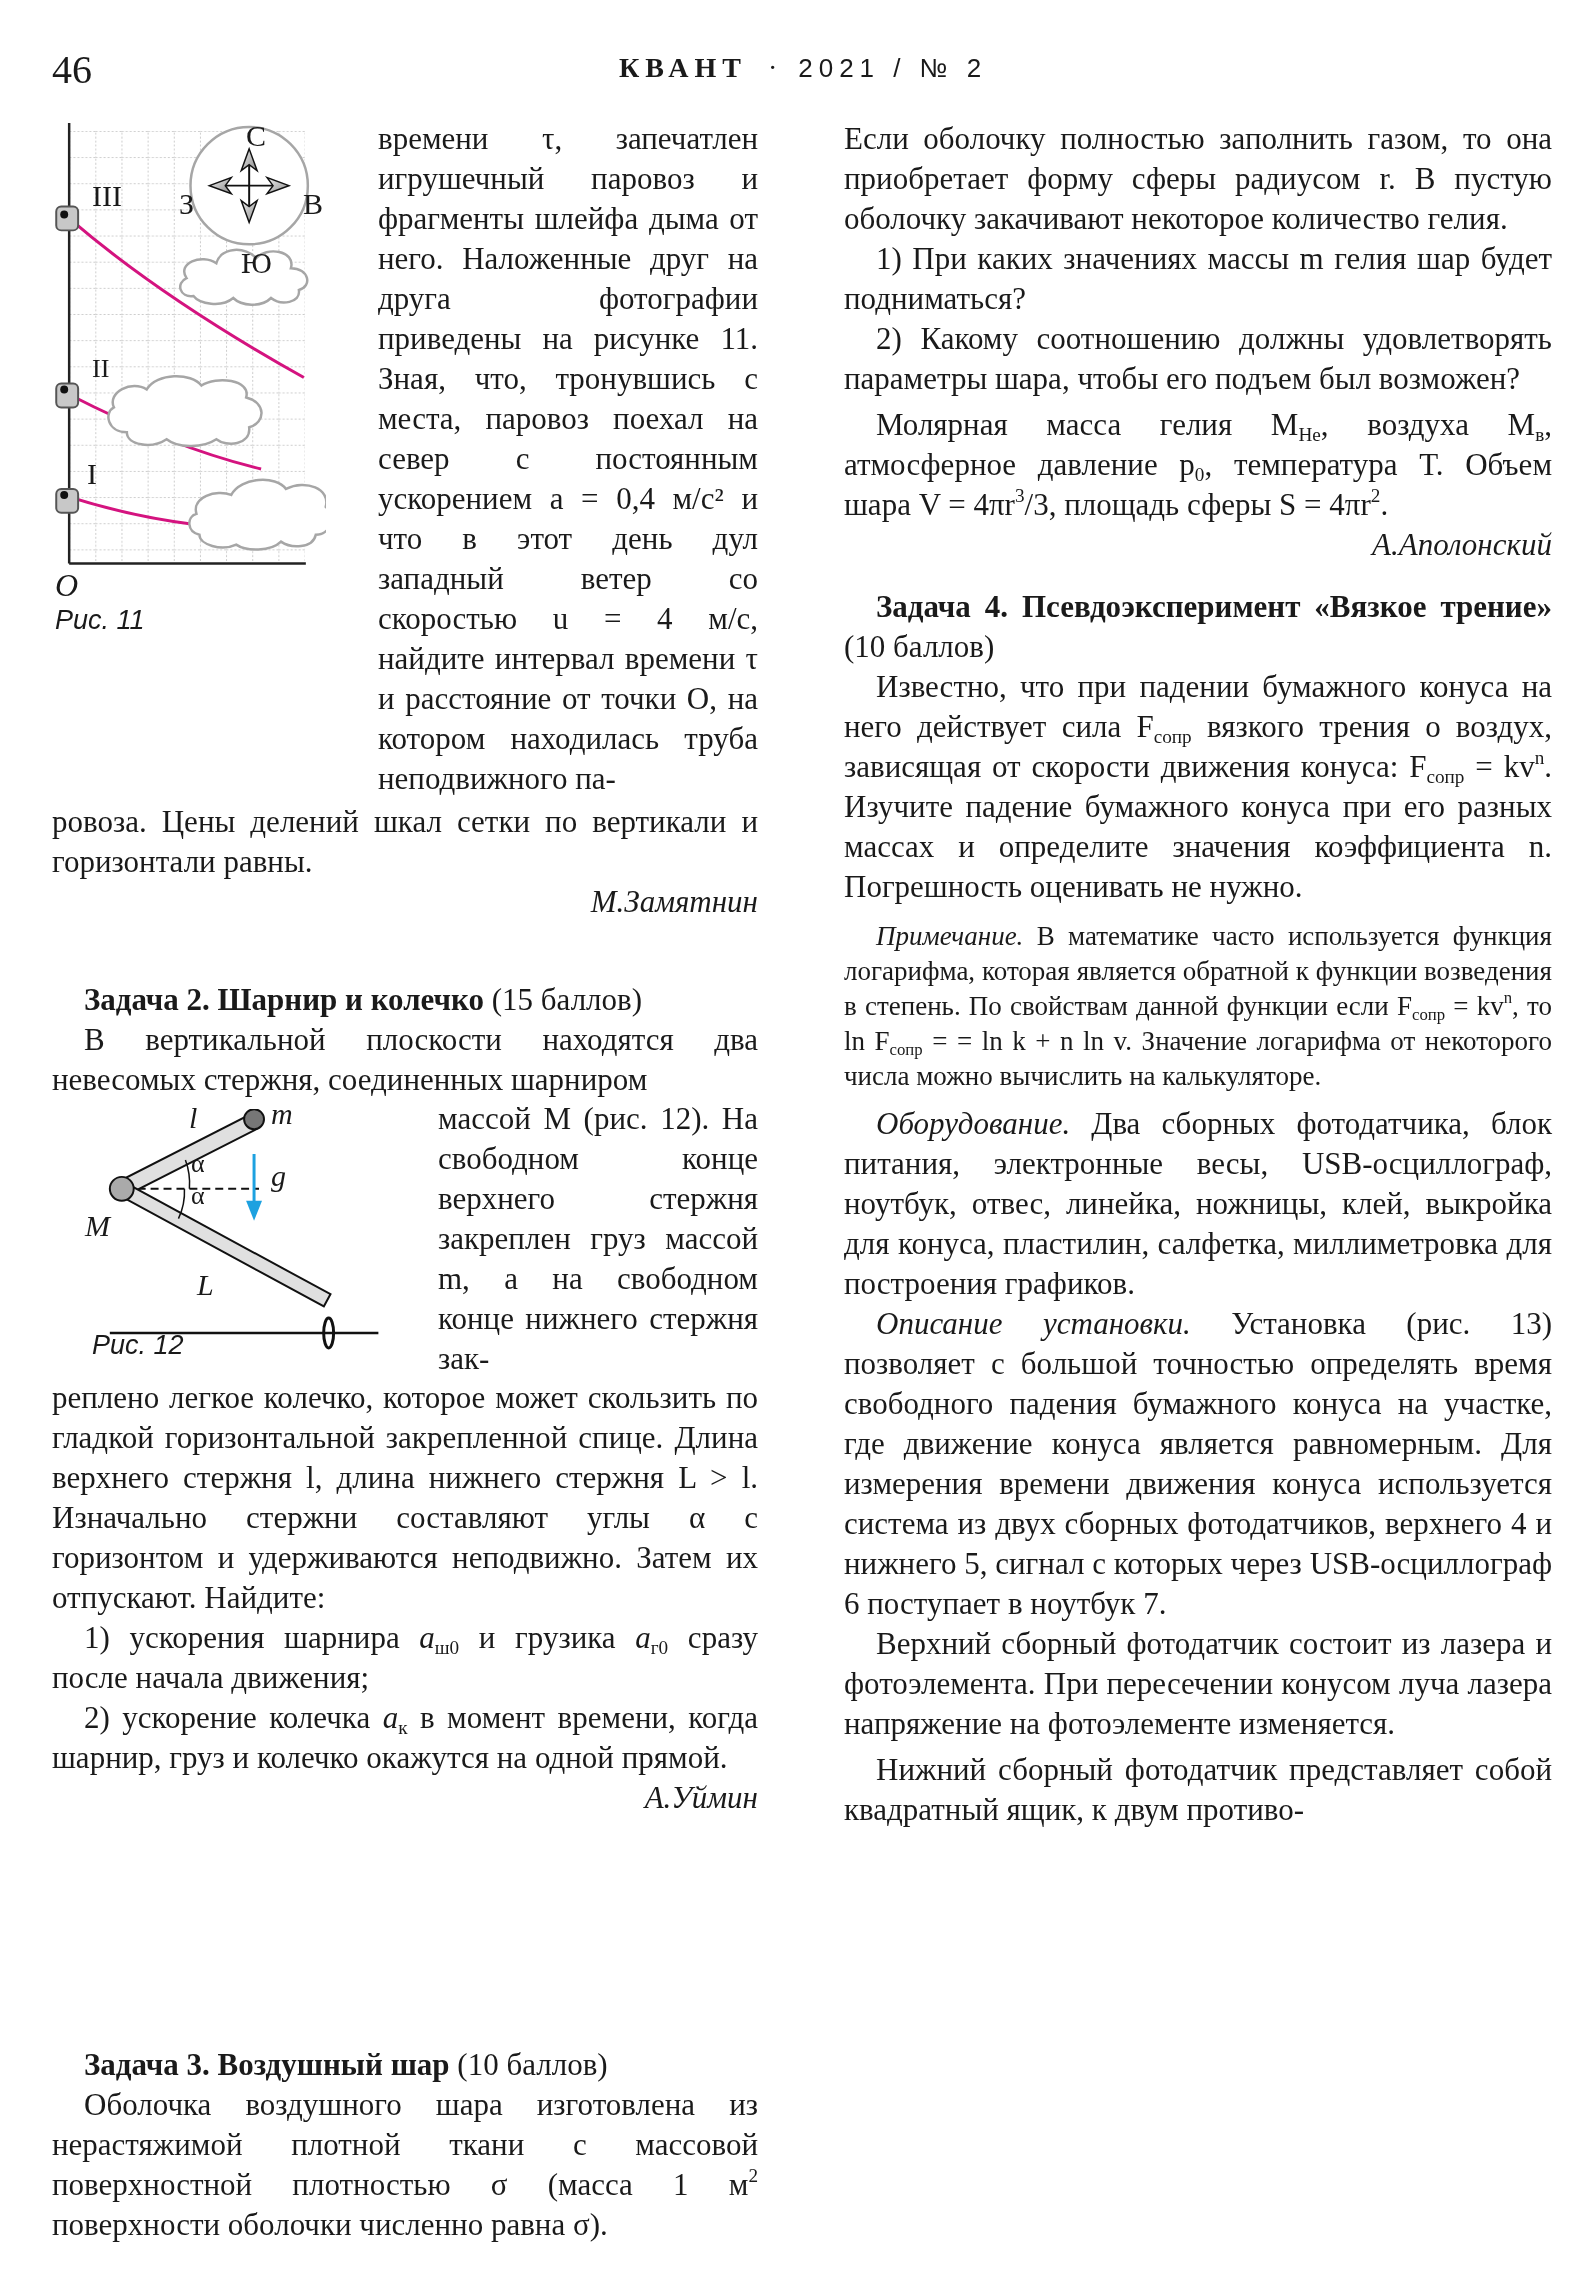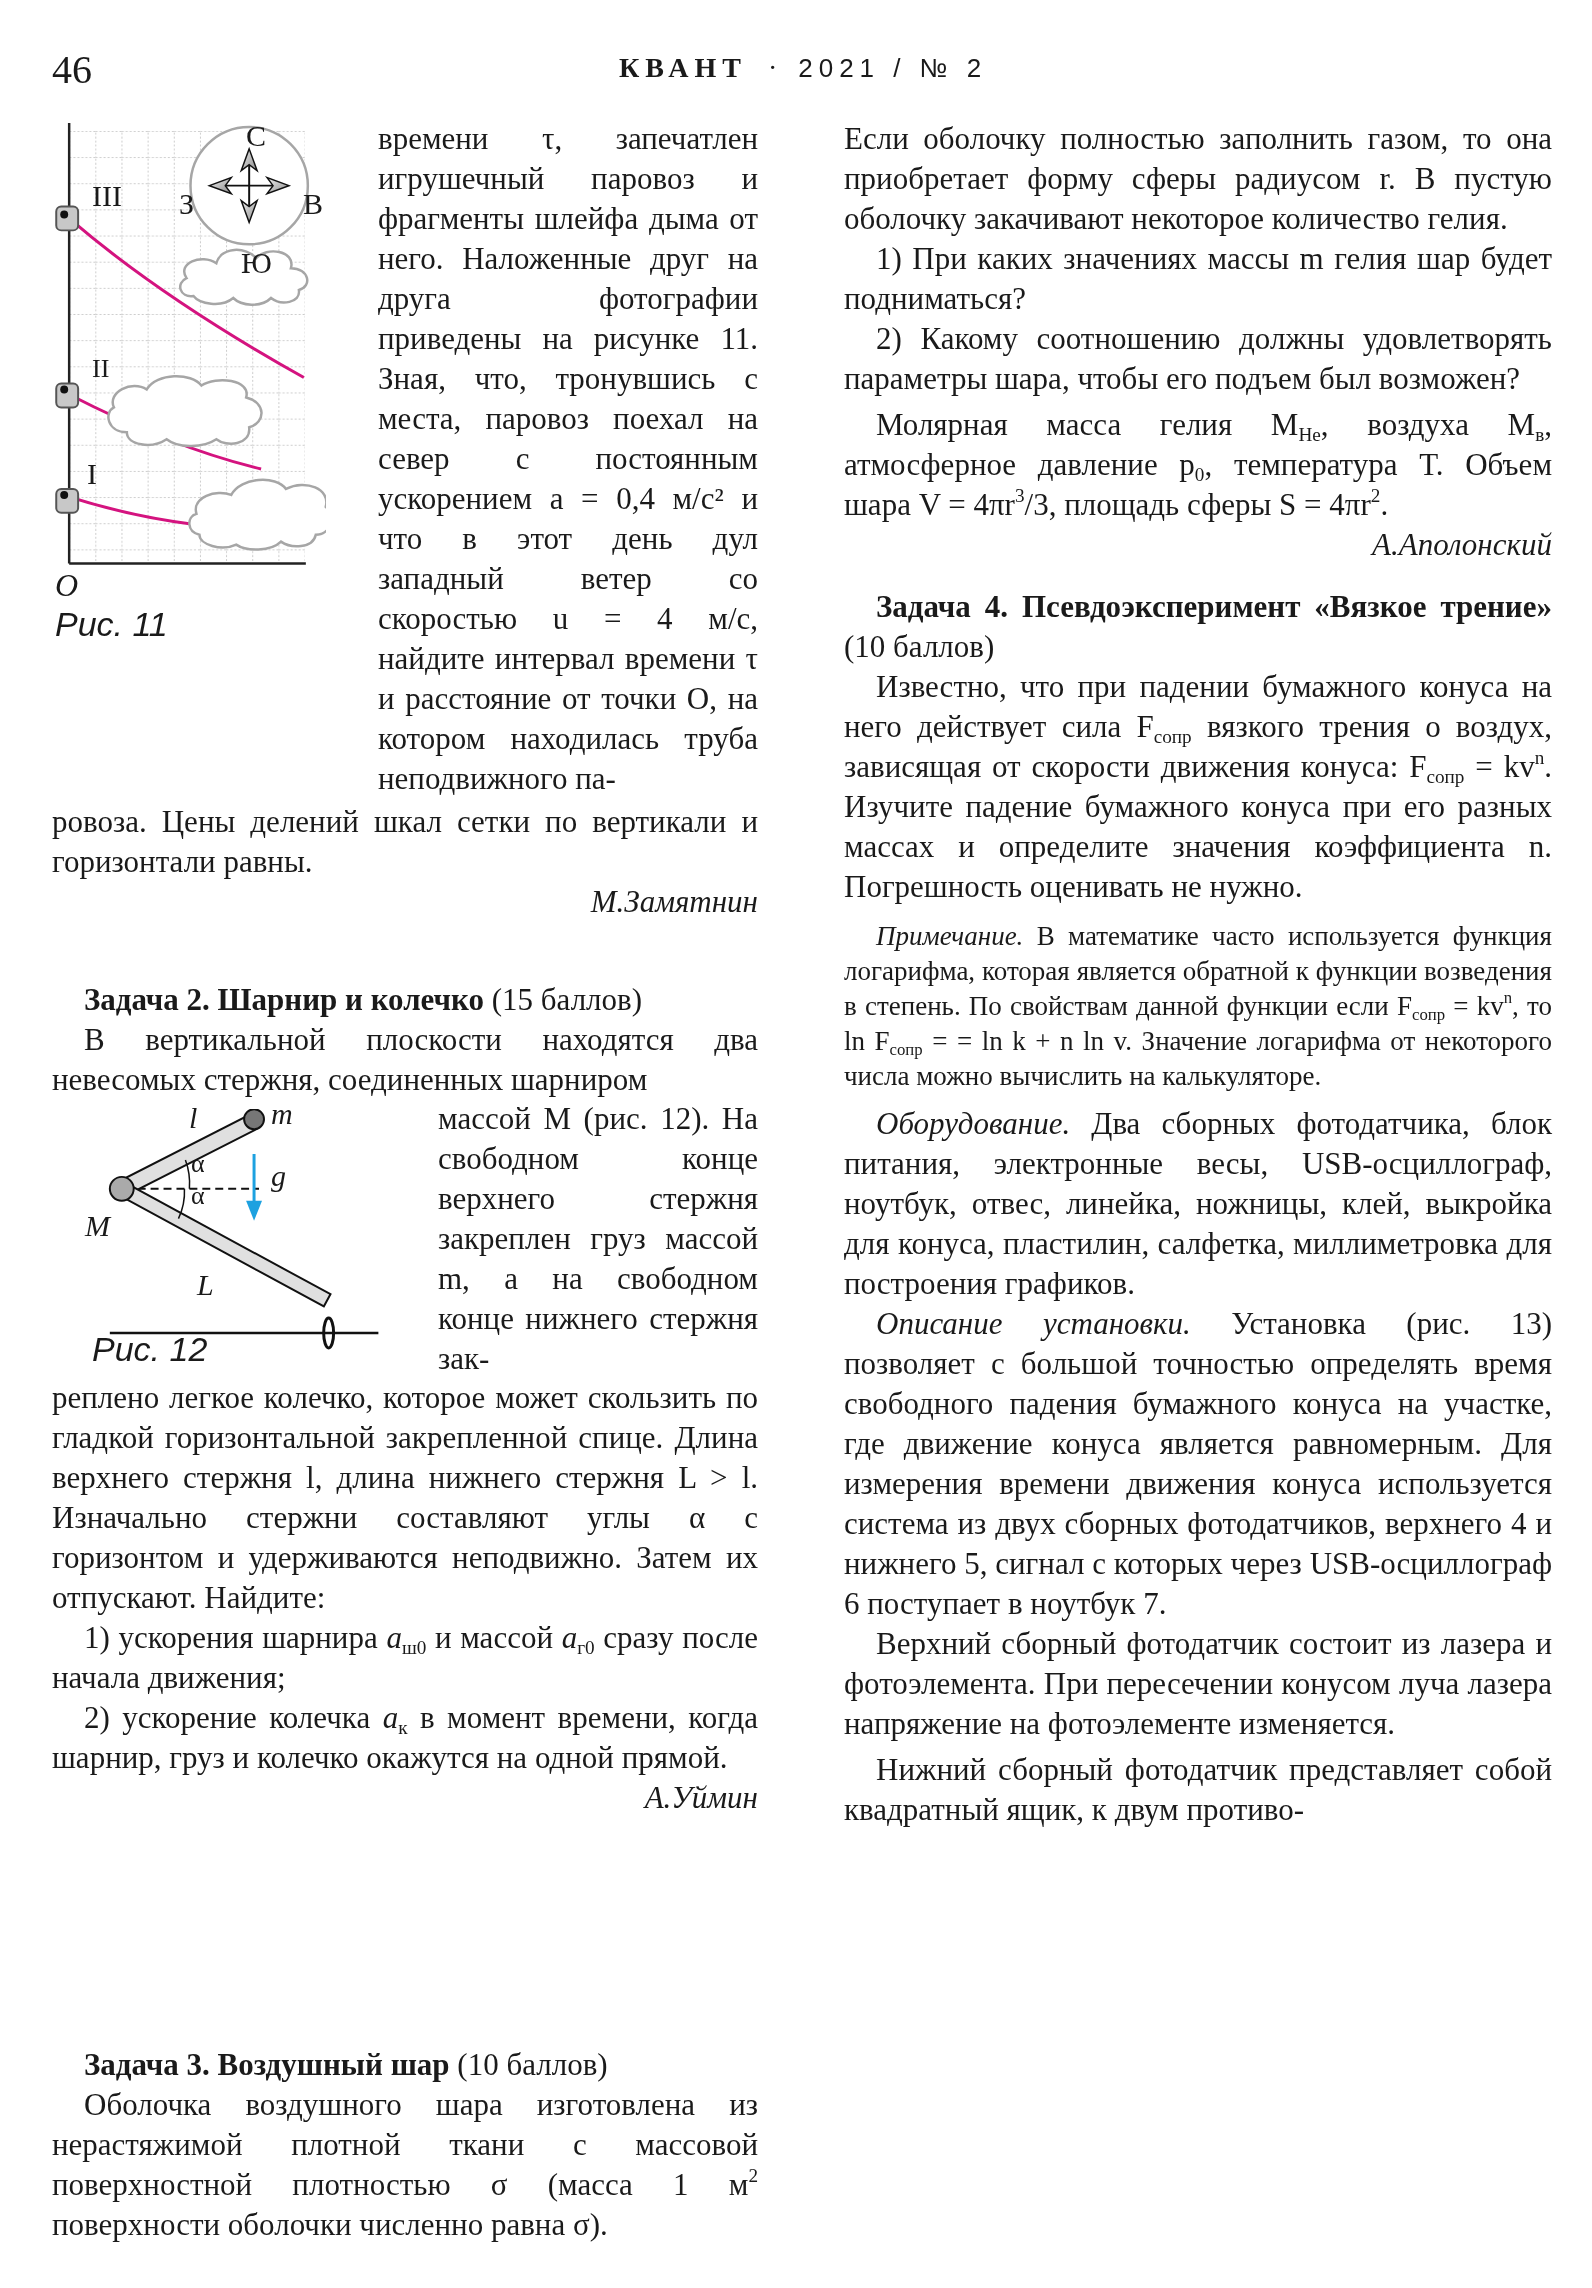"Рис. 11" .caption { font-size: 34px -> 27px }
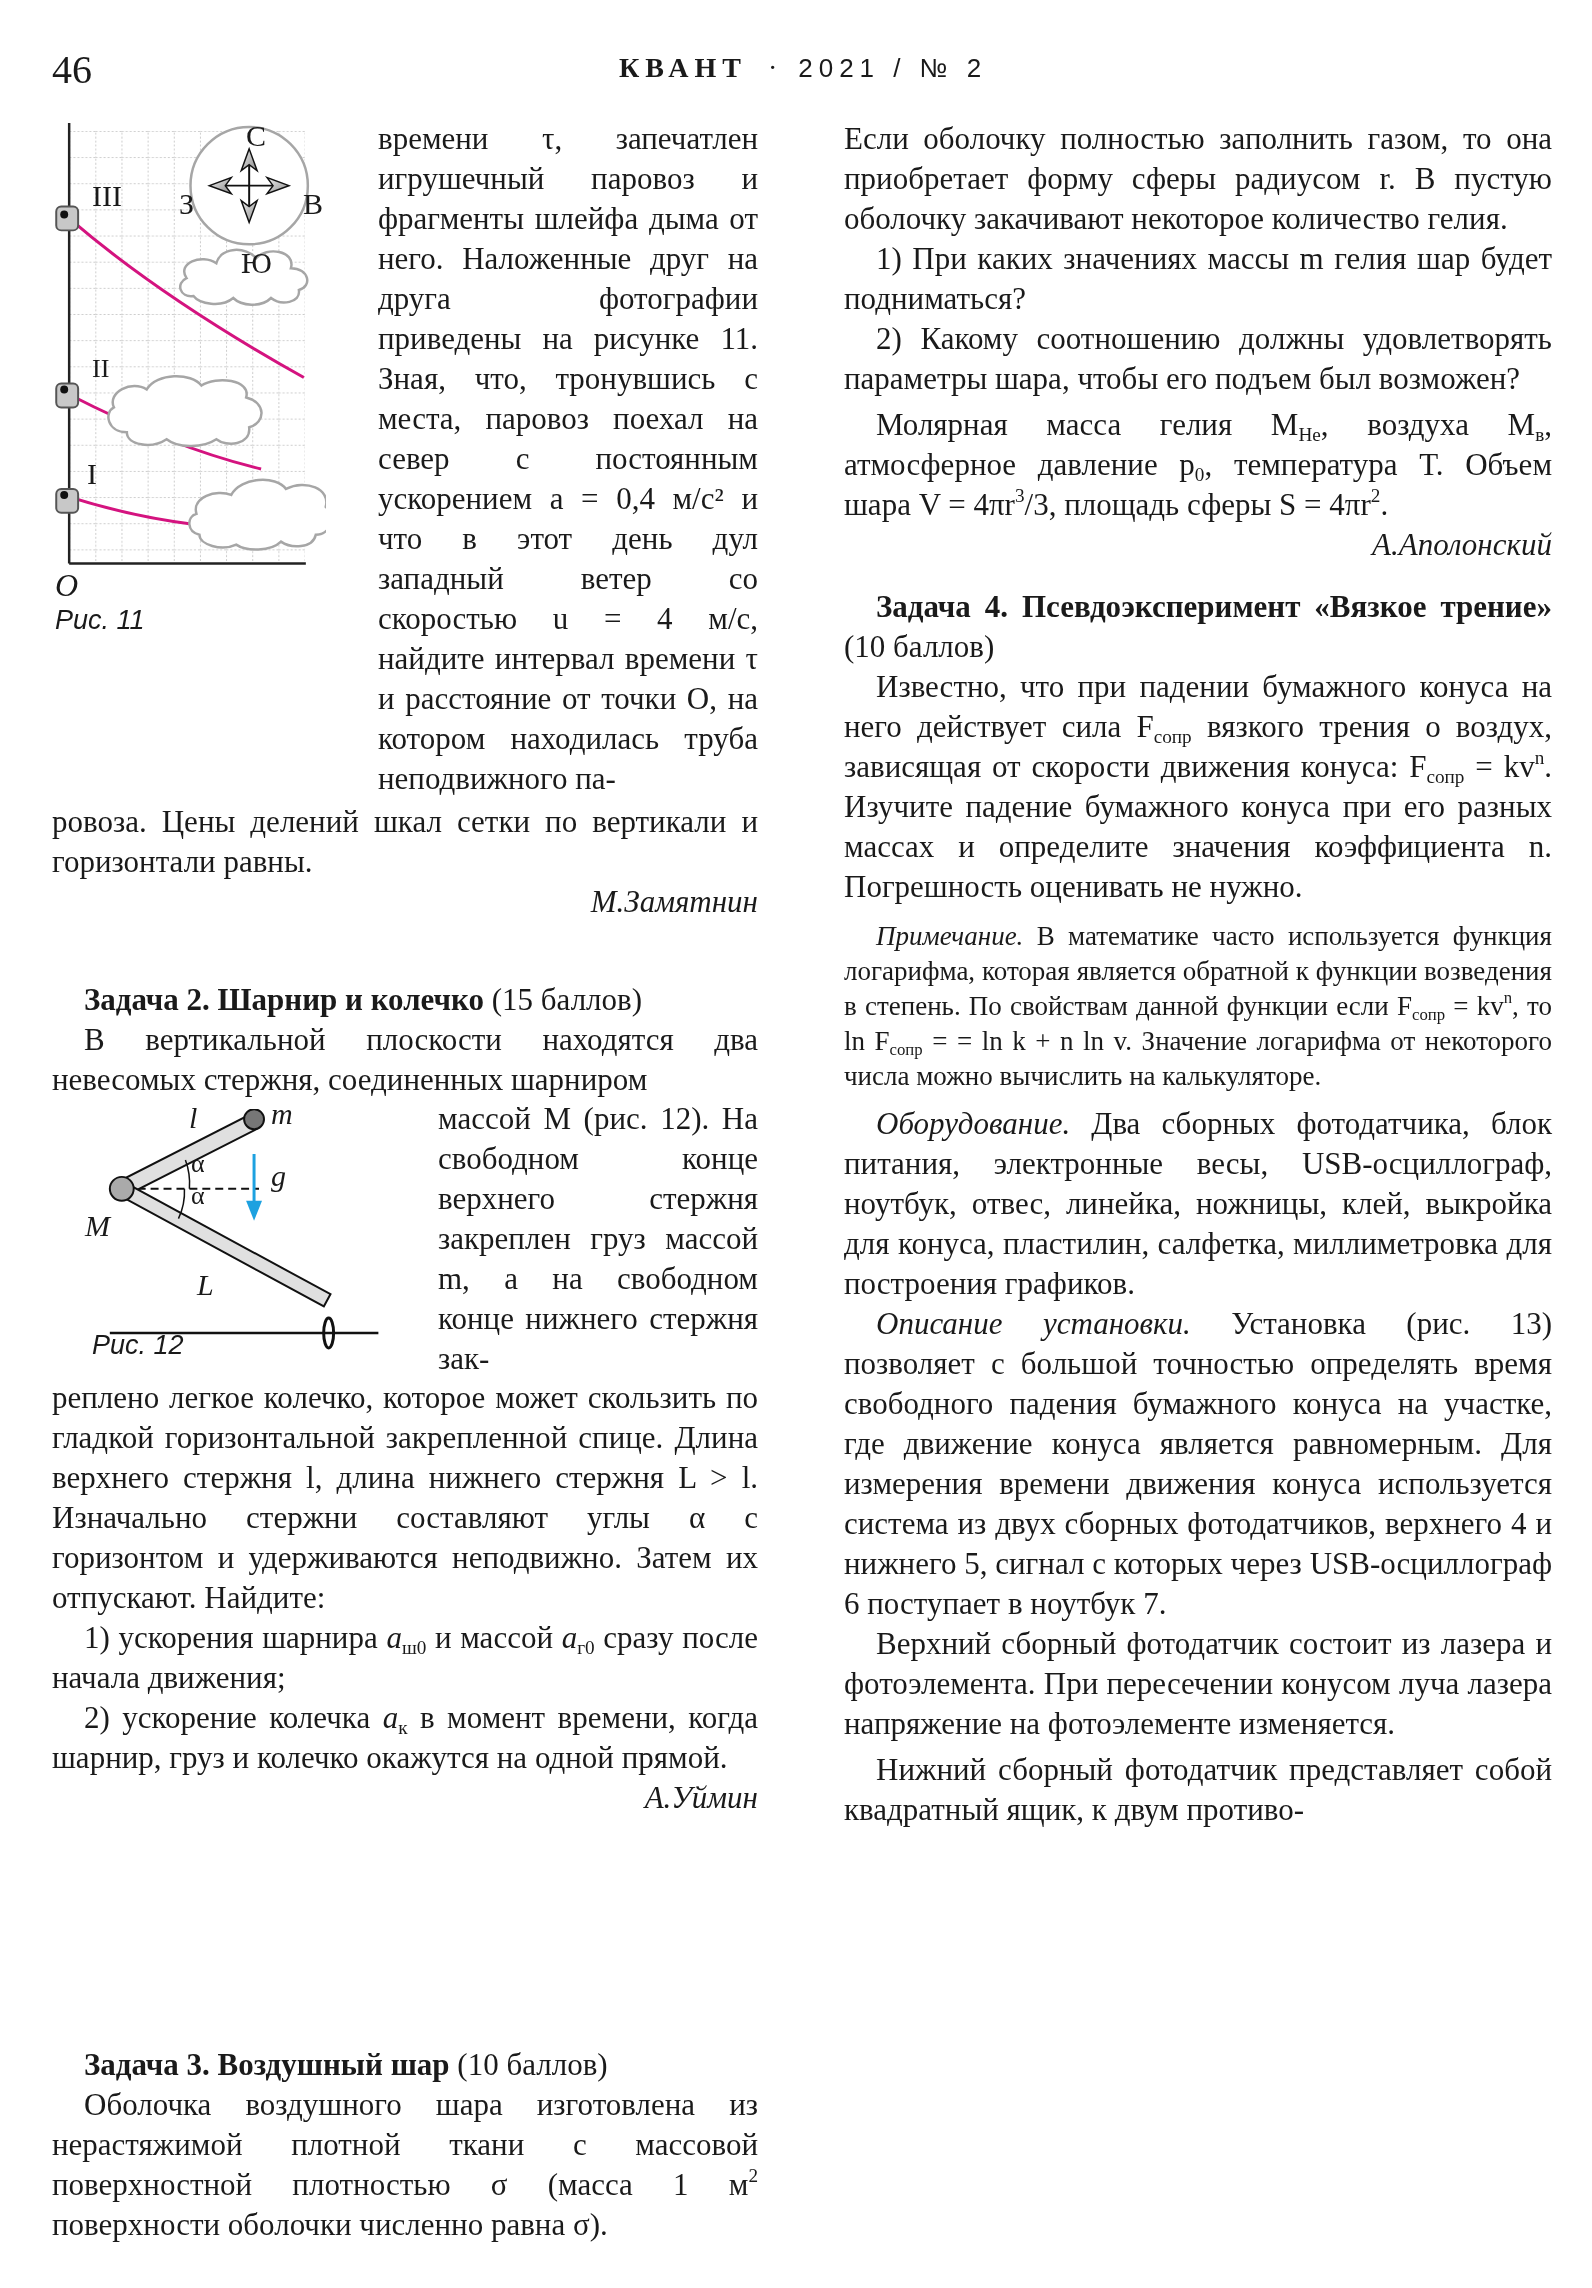"и массой" span { text: массой -> грузика }
